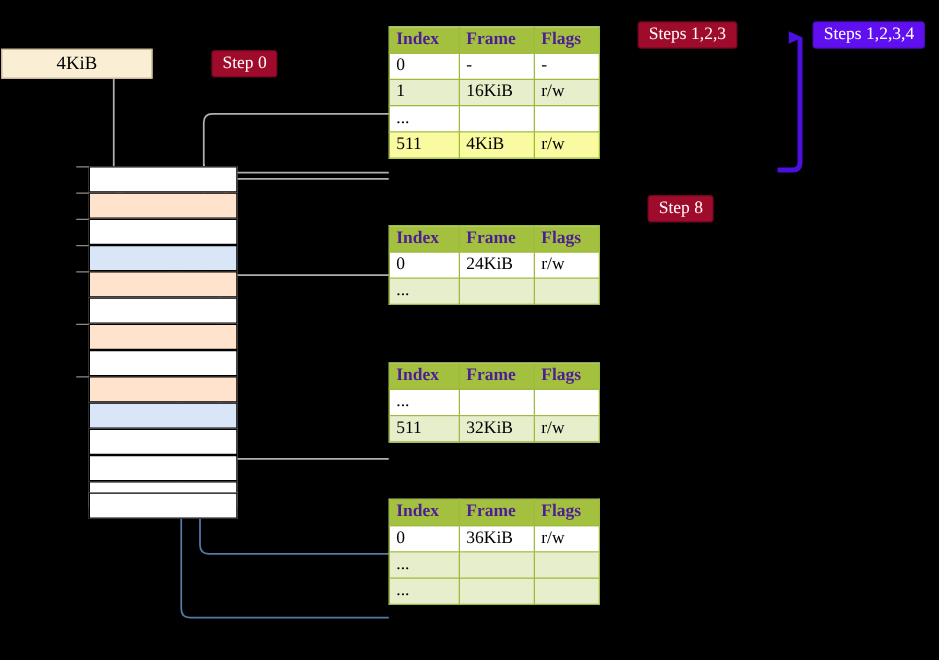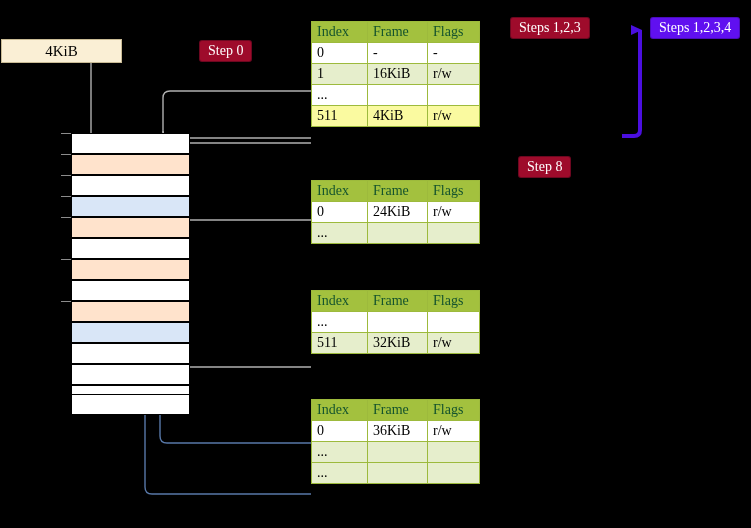"Index" .ptable th { color: #14532d -> #4c1d95; font-weight: normal -> bold }
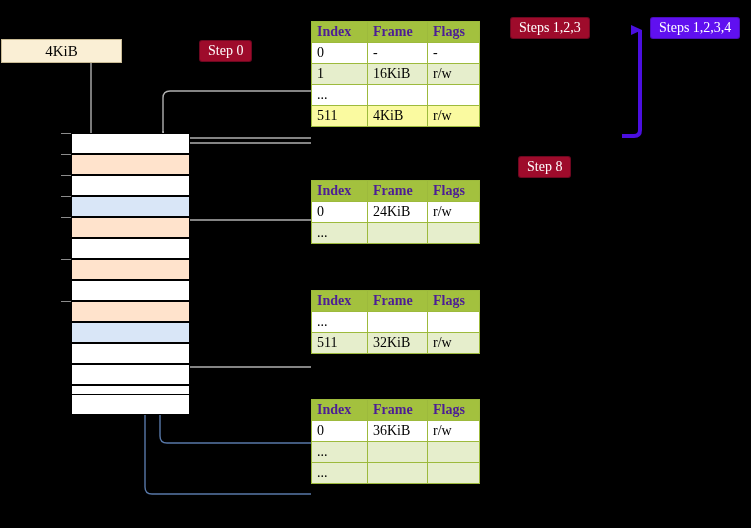"Step 0" div.label { left: 200px -> 170px }
